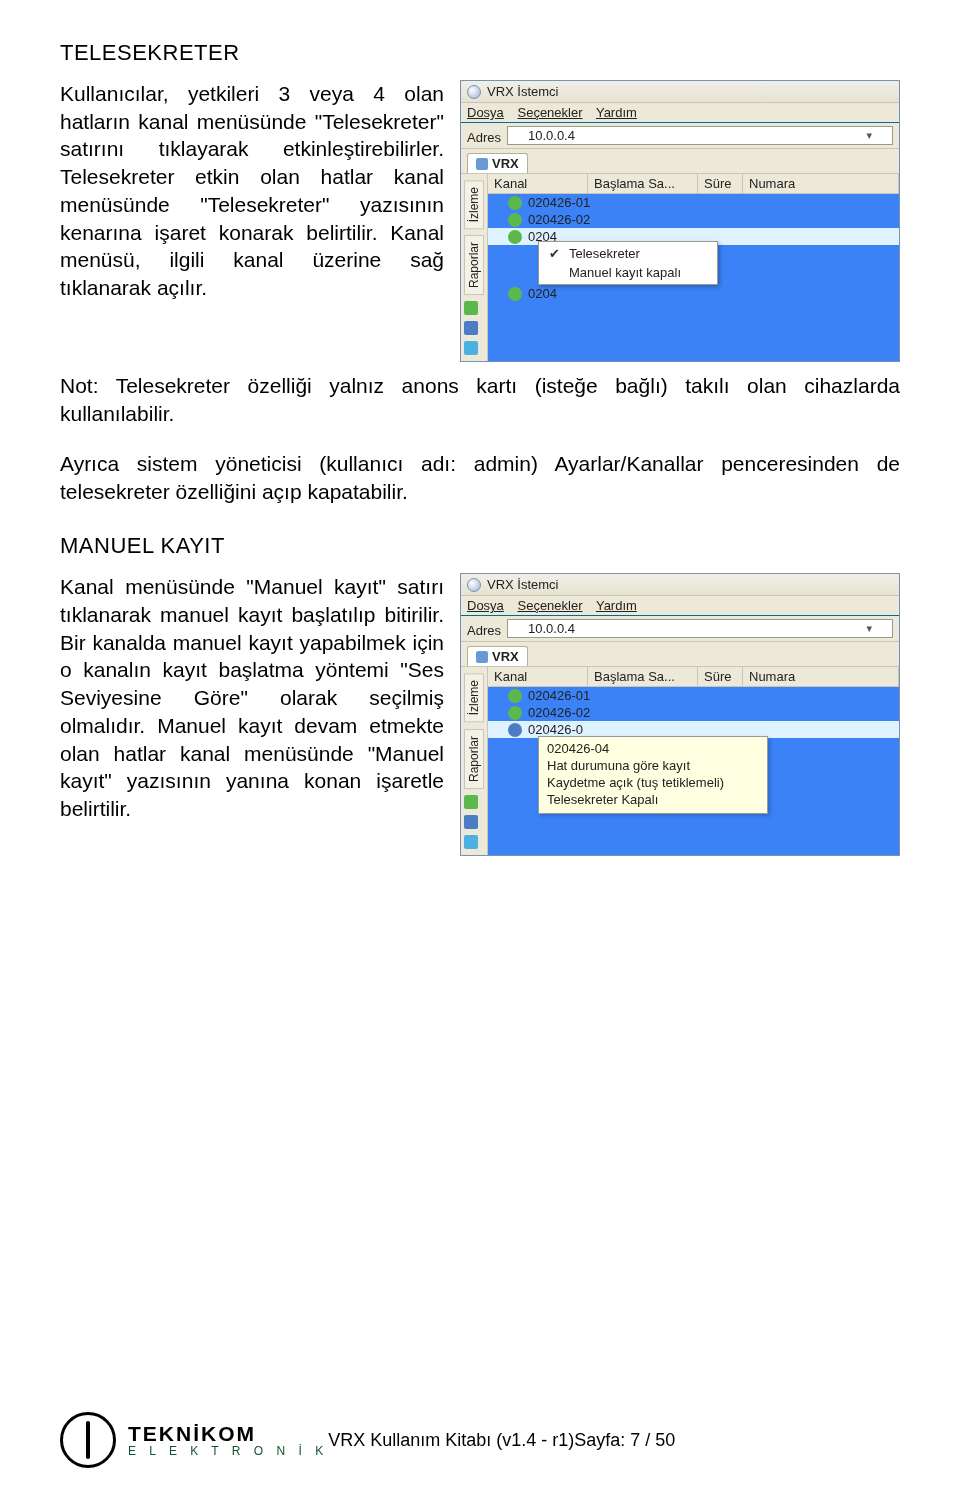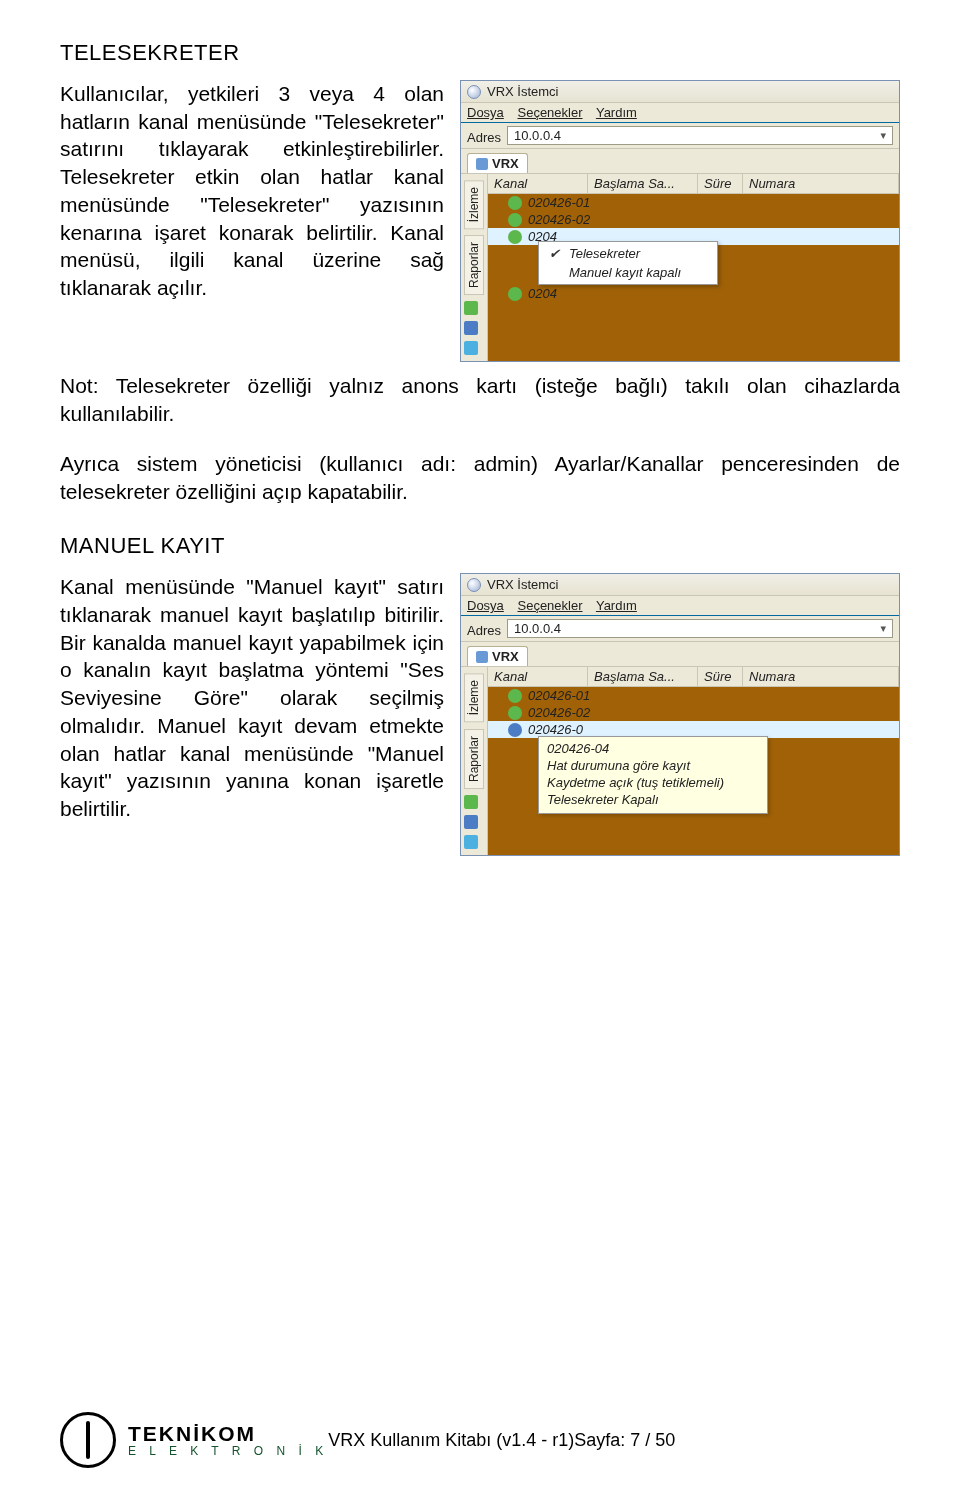"10.0.0.4" .addrinput { padding: 1px 6px -> 1px 20px }
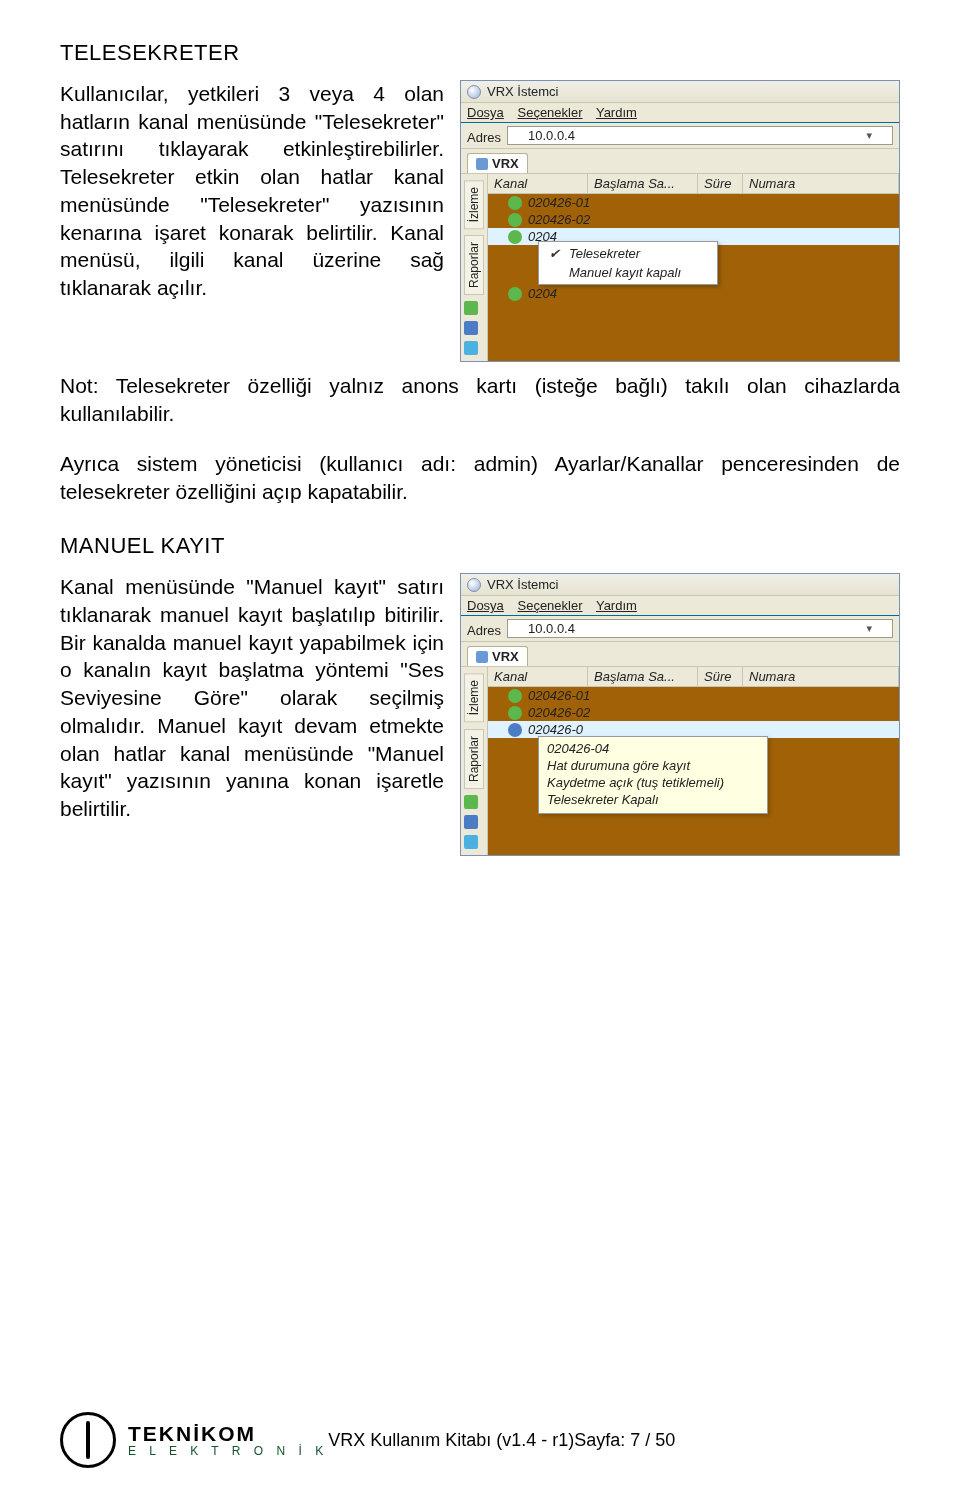"Kanal" .list-area { background: #a16207 -> #3b82f6; font-style: italic -> none }
